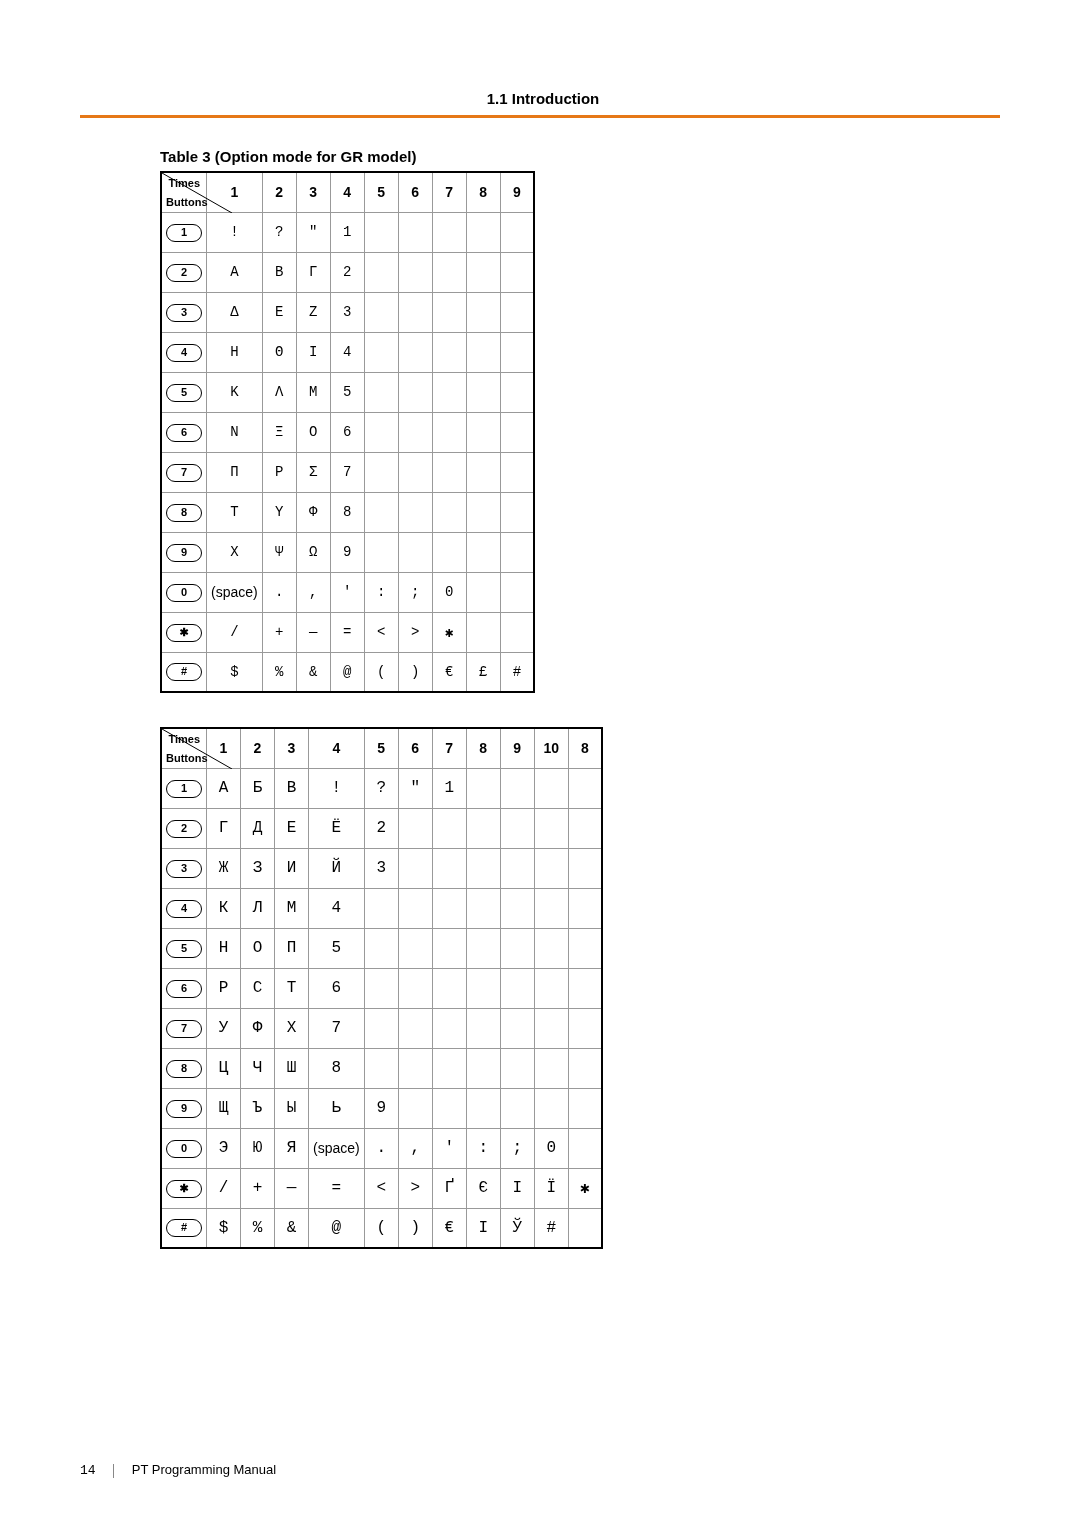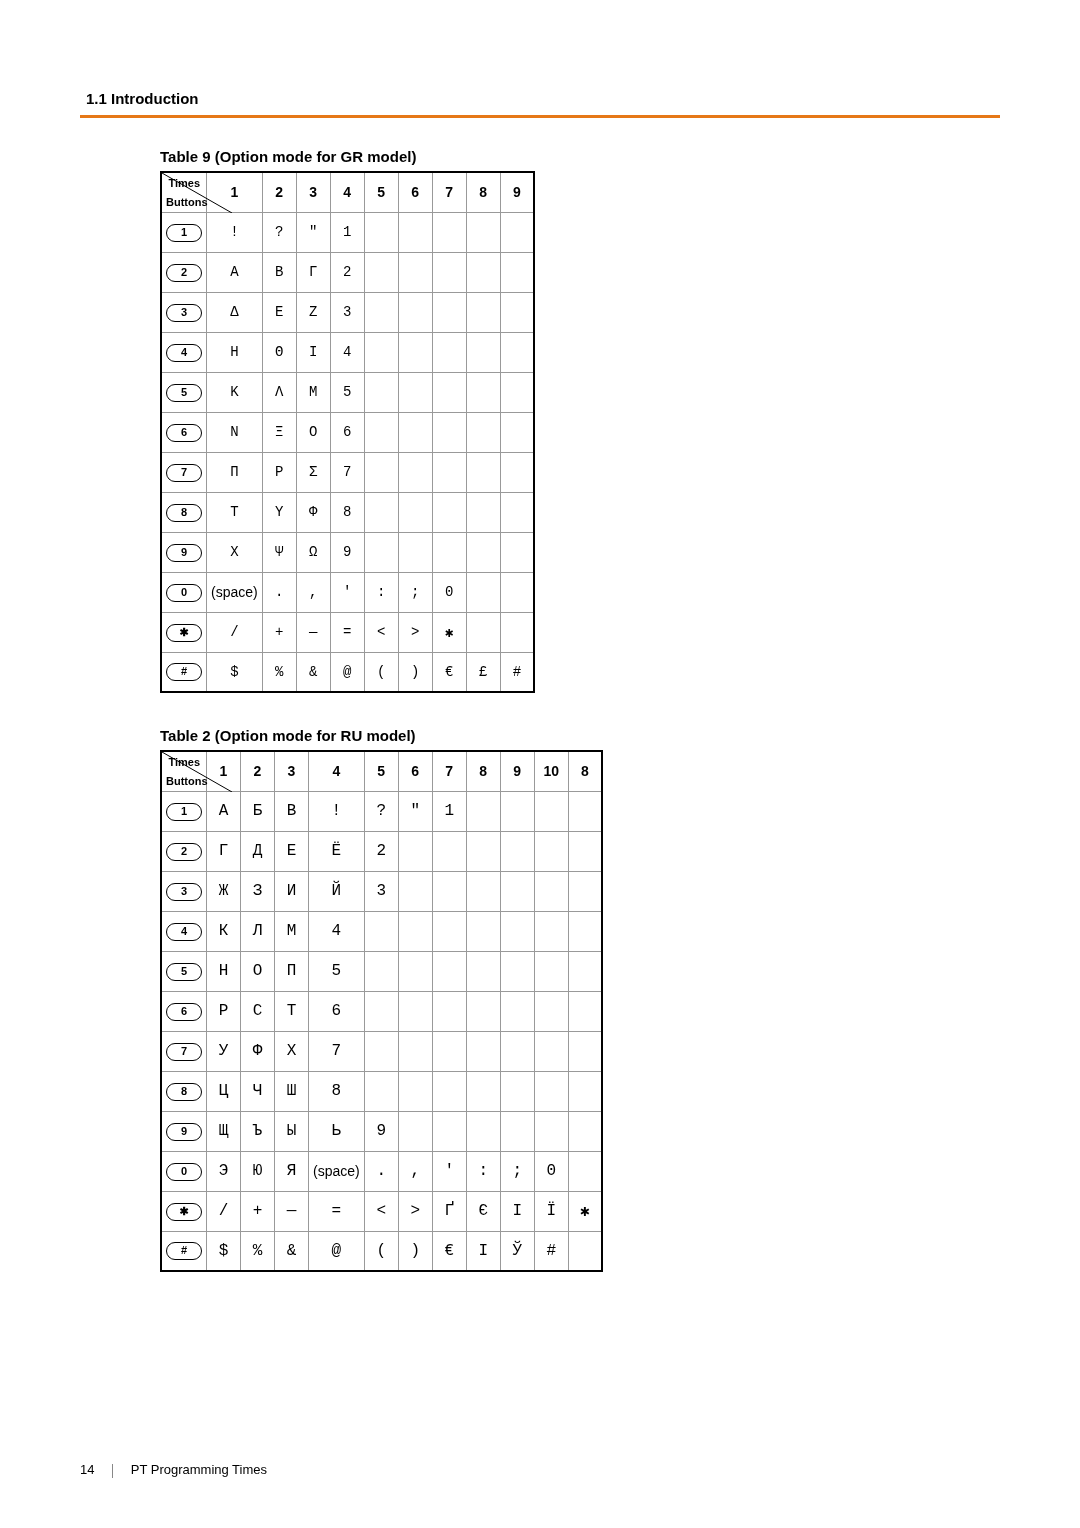"1.1 Introduction" .section-header { text-align: none -> center }
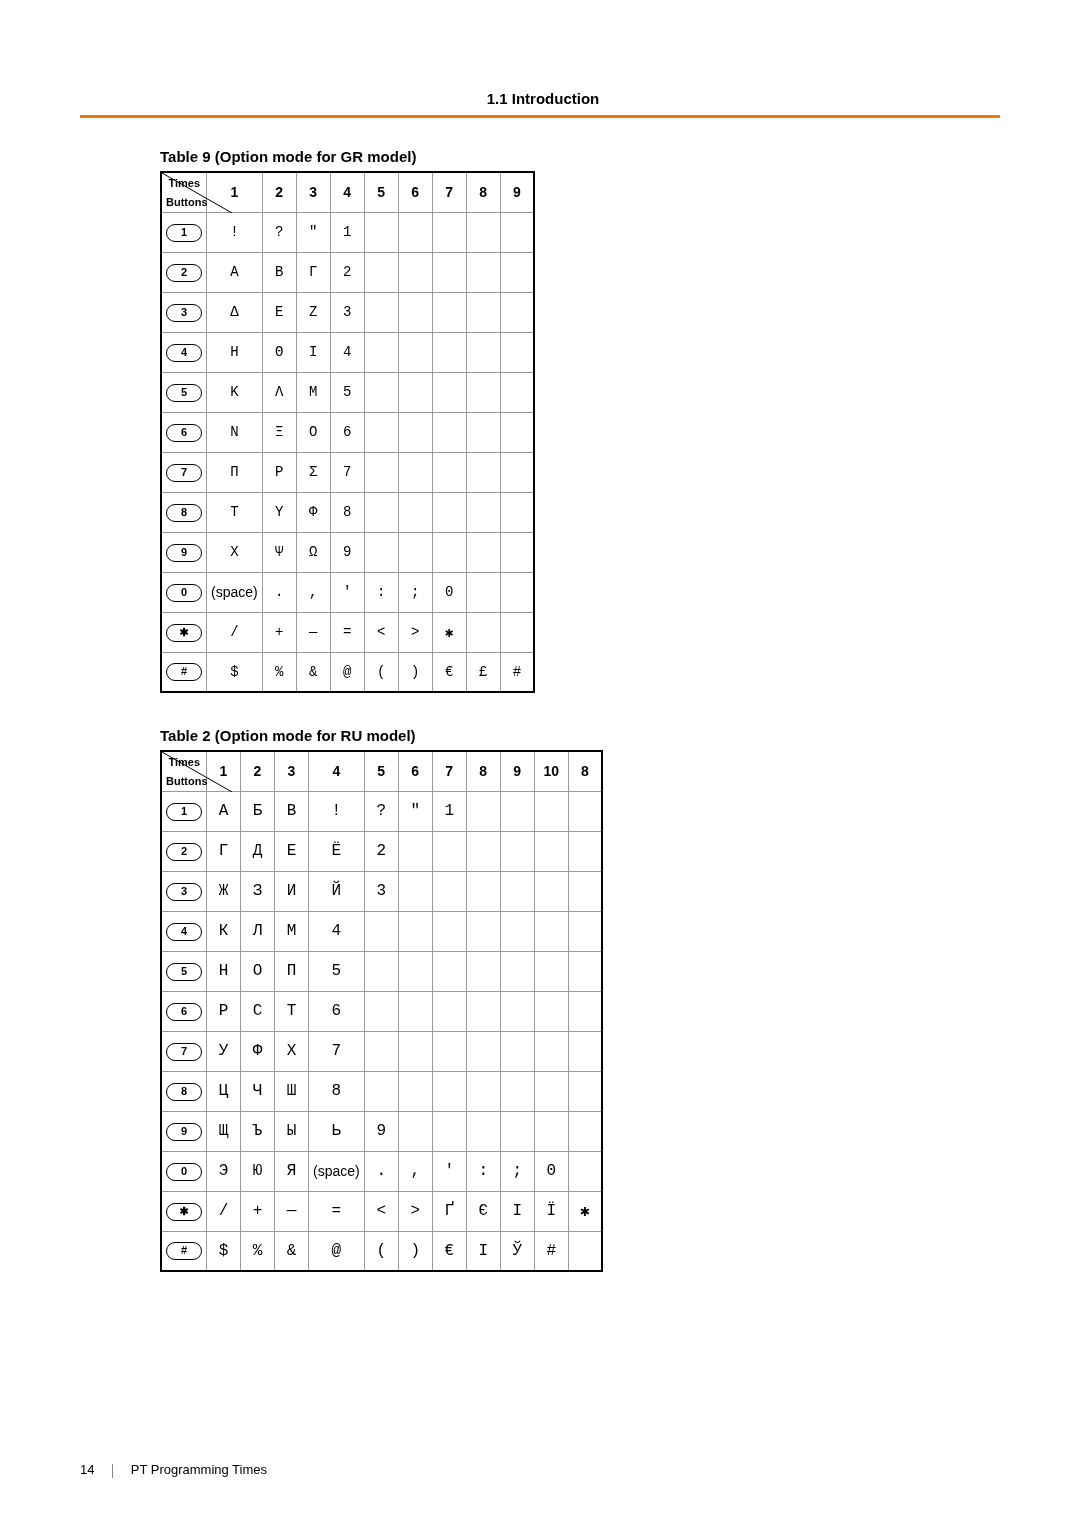"Table 9 (Option mode for" div.table-caption { text: 9 -> 3 }
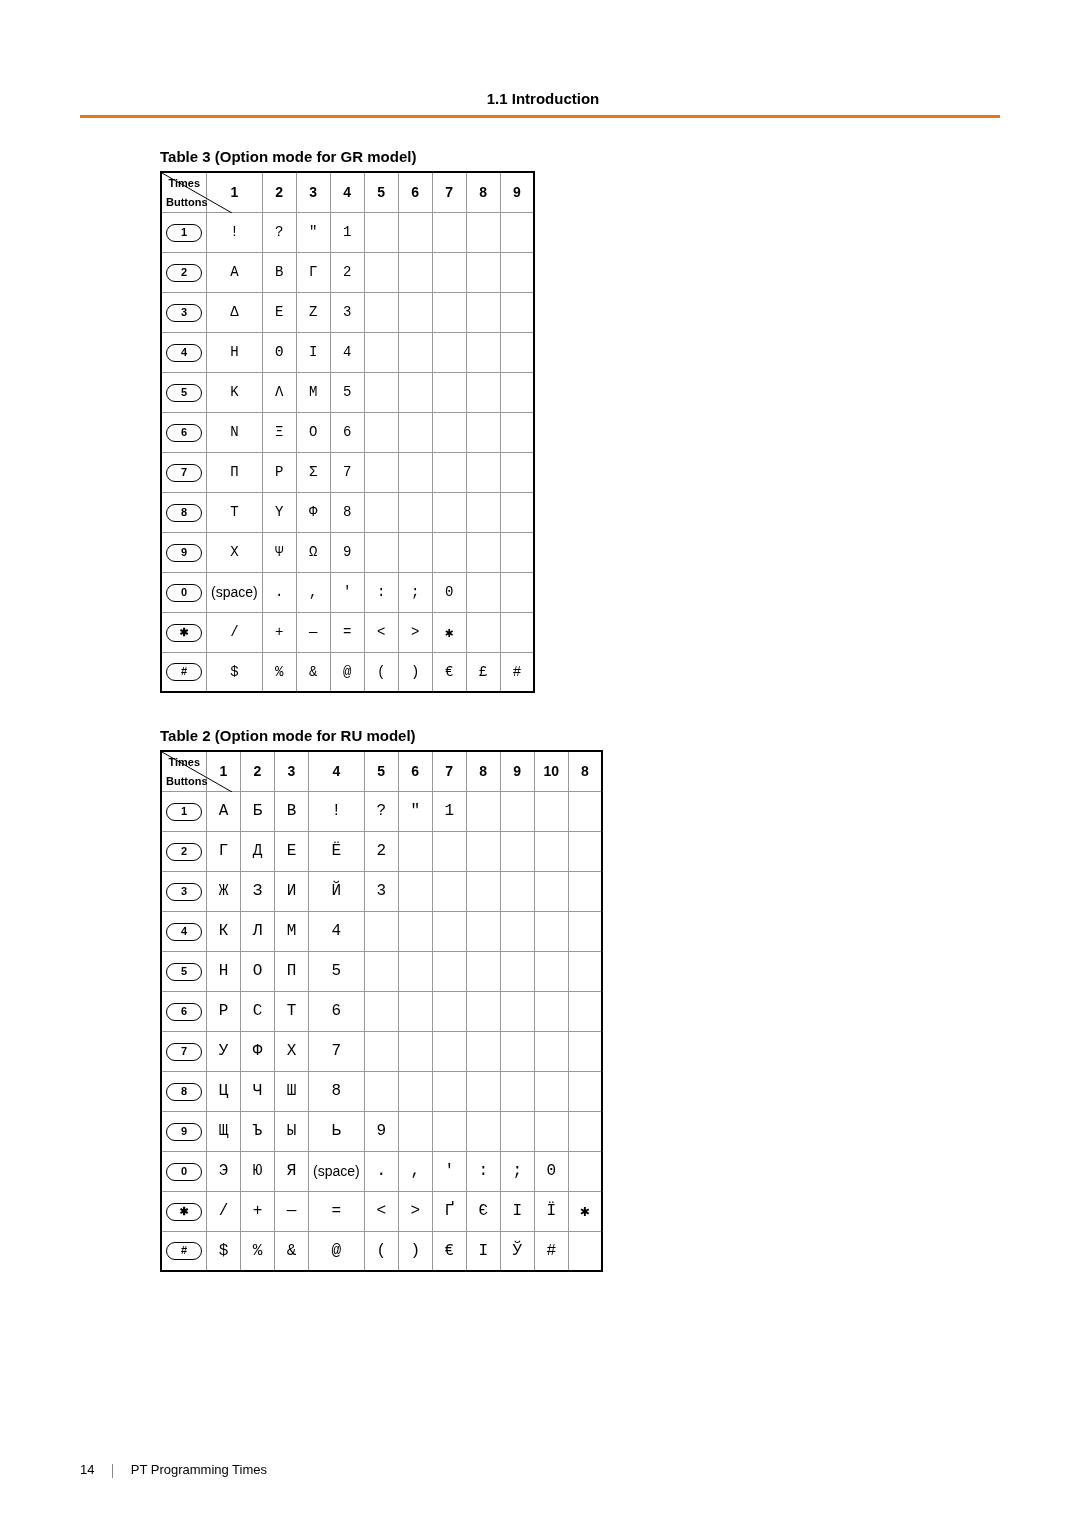"Table 2 (Option mode for" div.table-caption { html: <div>Table 2 (Option mode for RU model)</div> -> none }
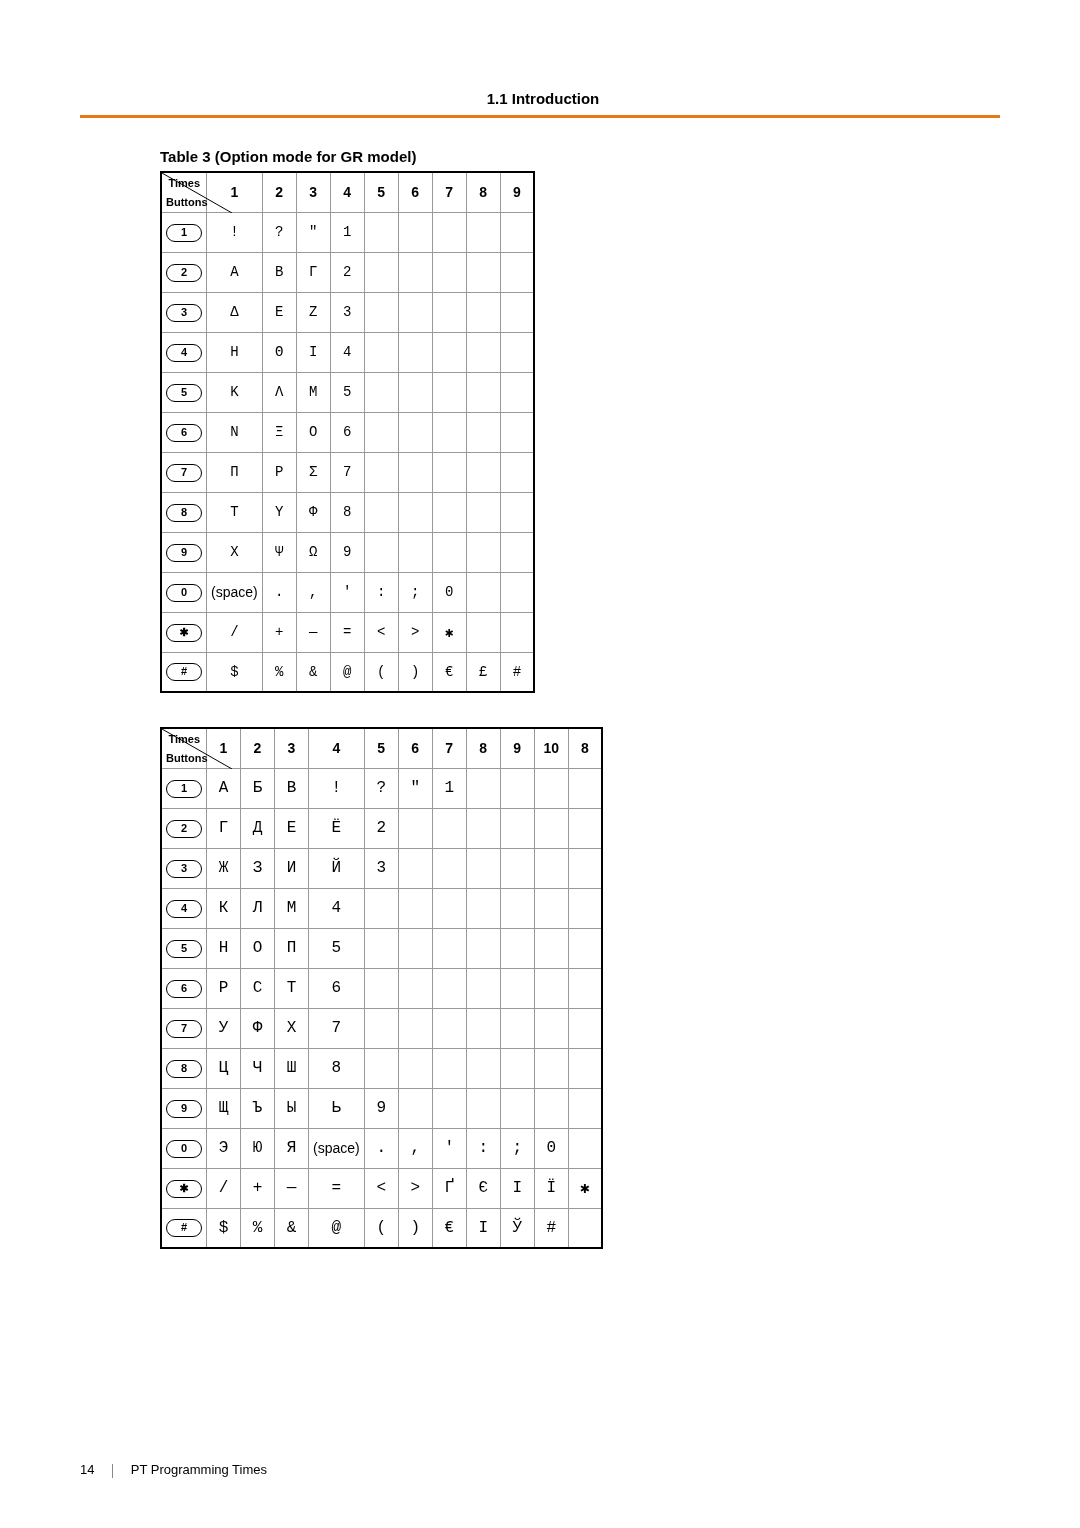"14" .footer .pn { font-family: none -> Liberation Mono, monospace }
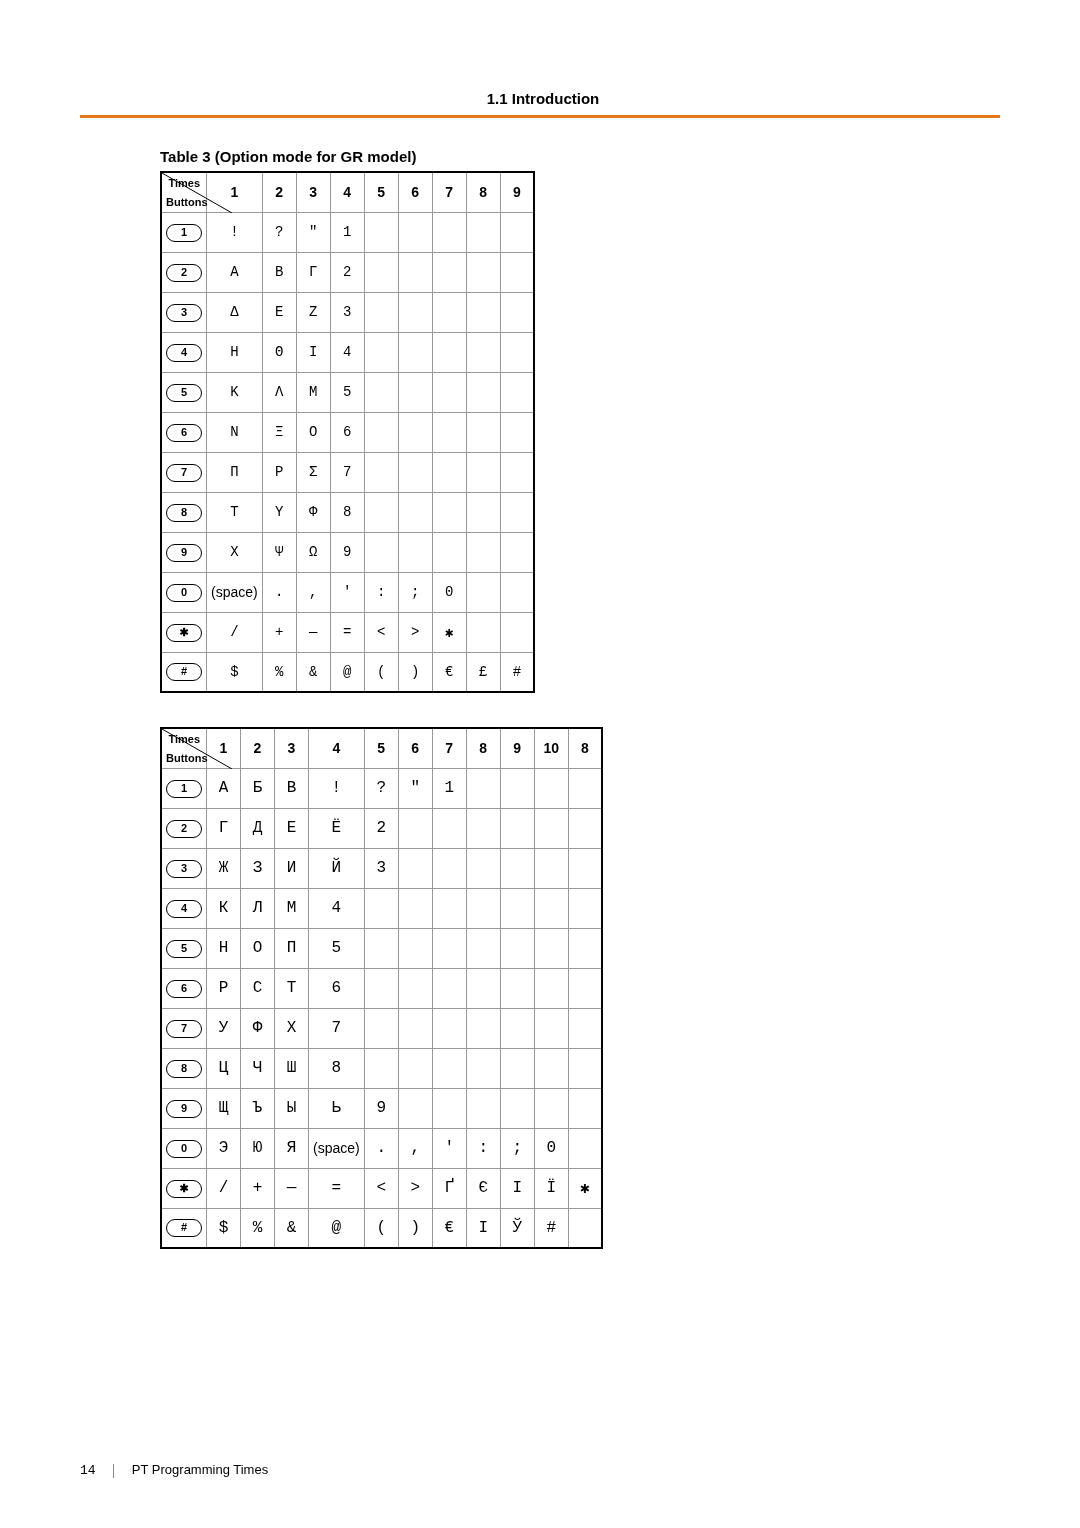"PT Programming Times" span { text: Times -> Manual }
